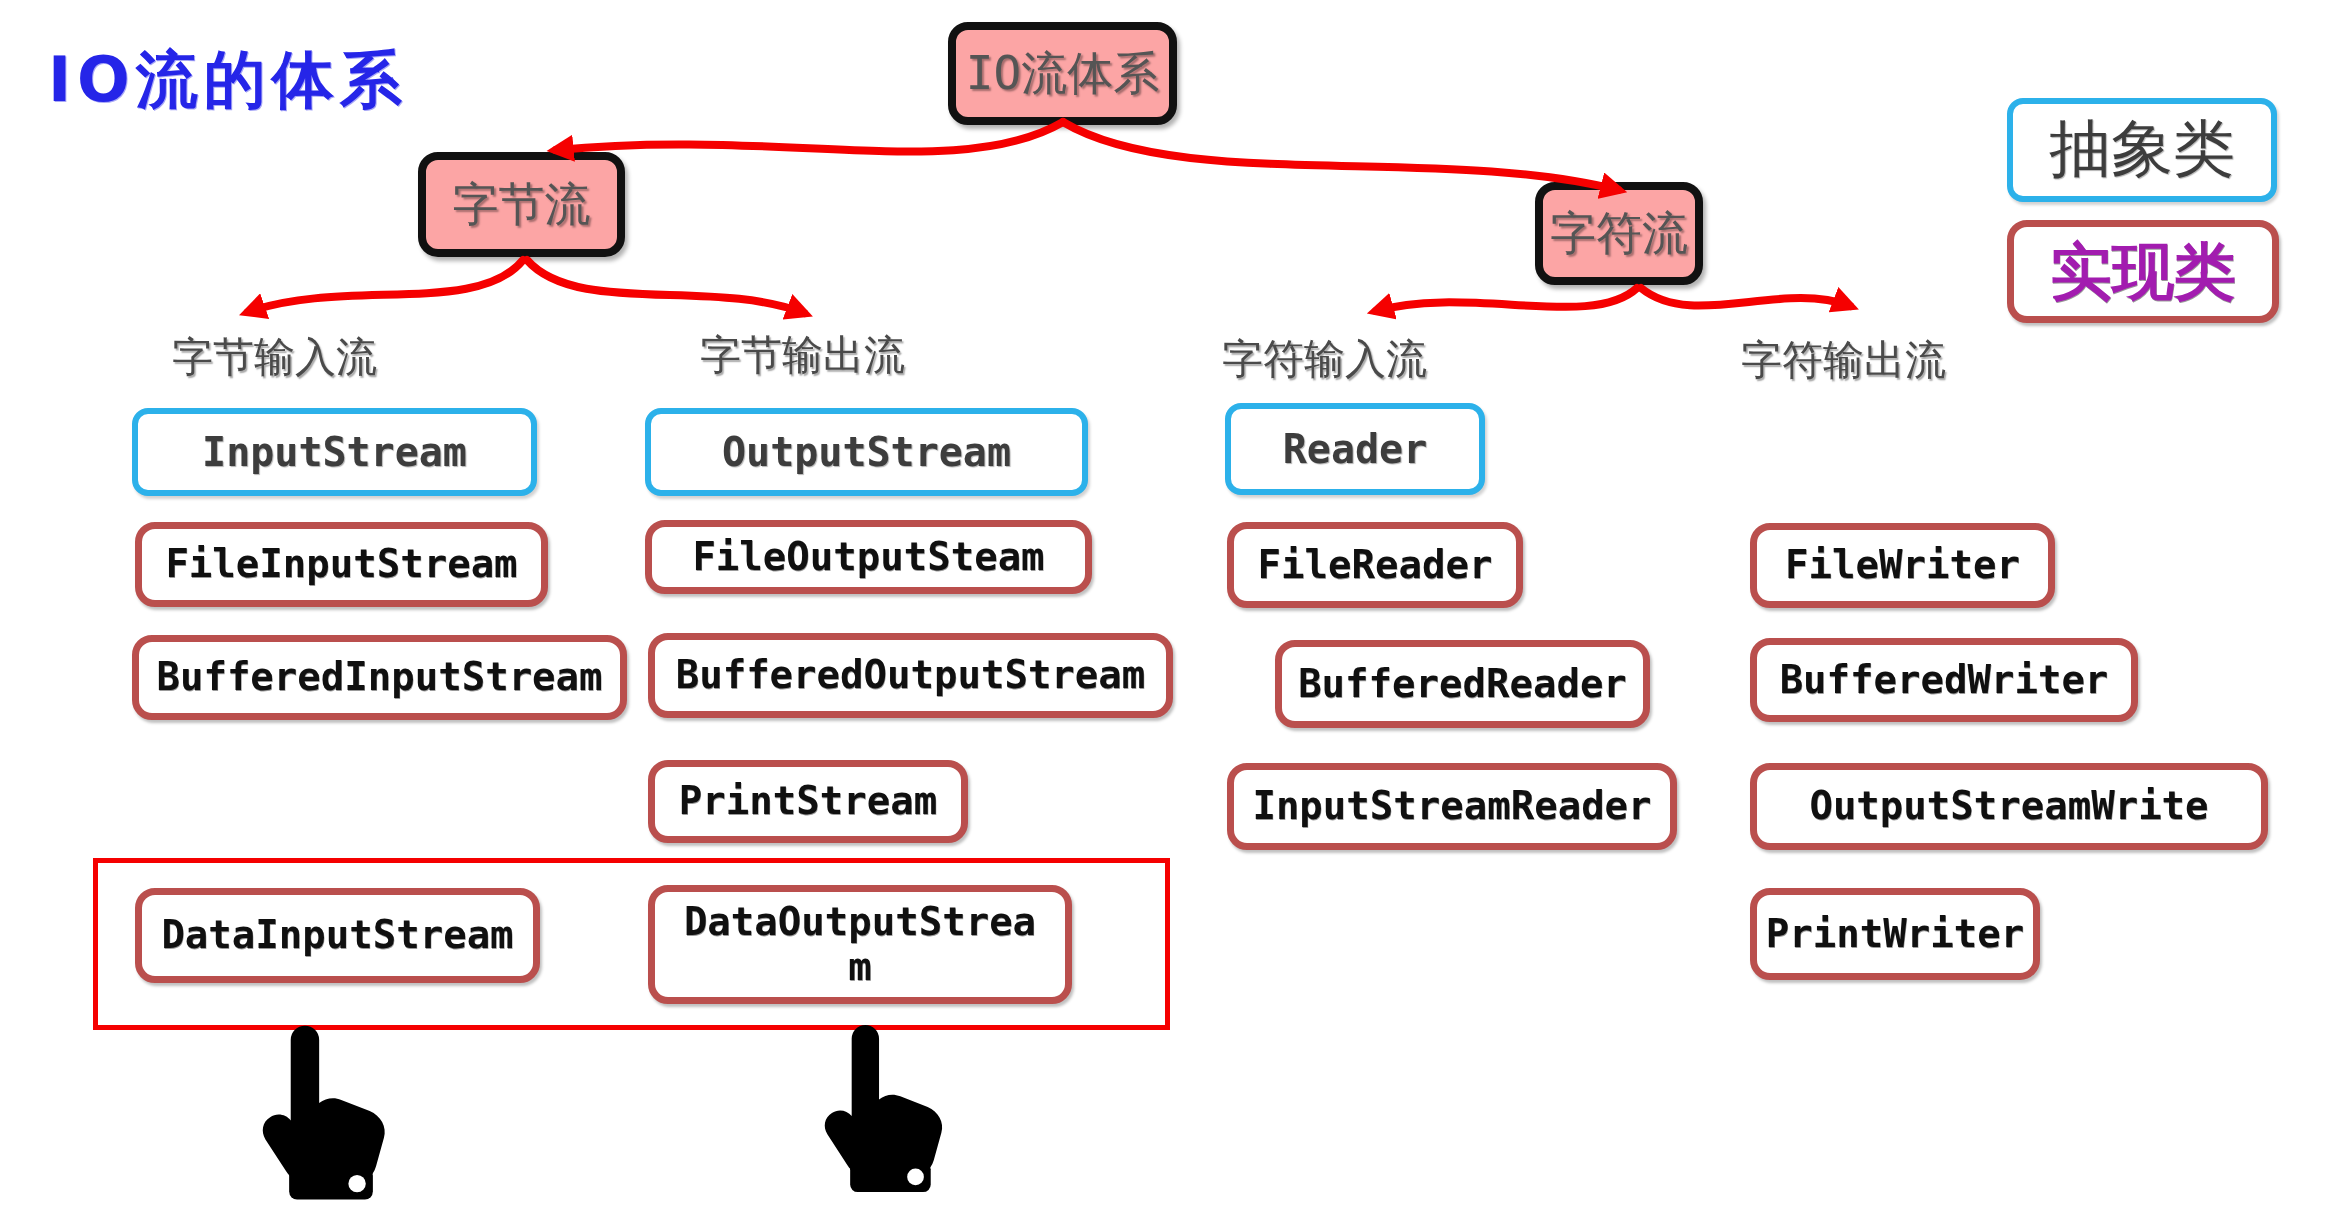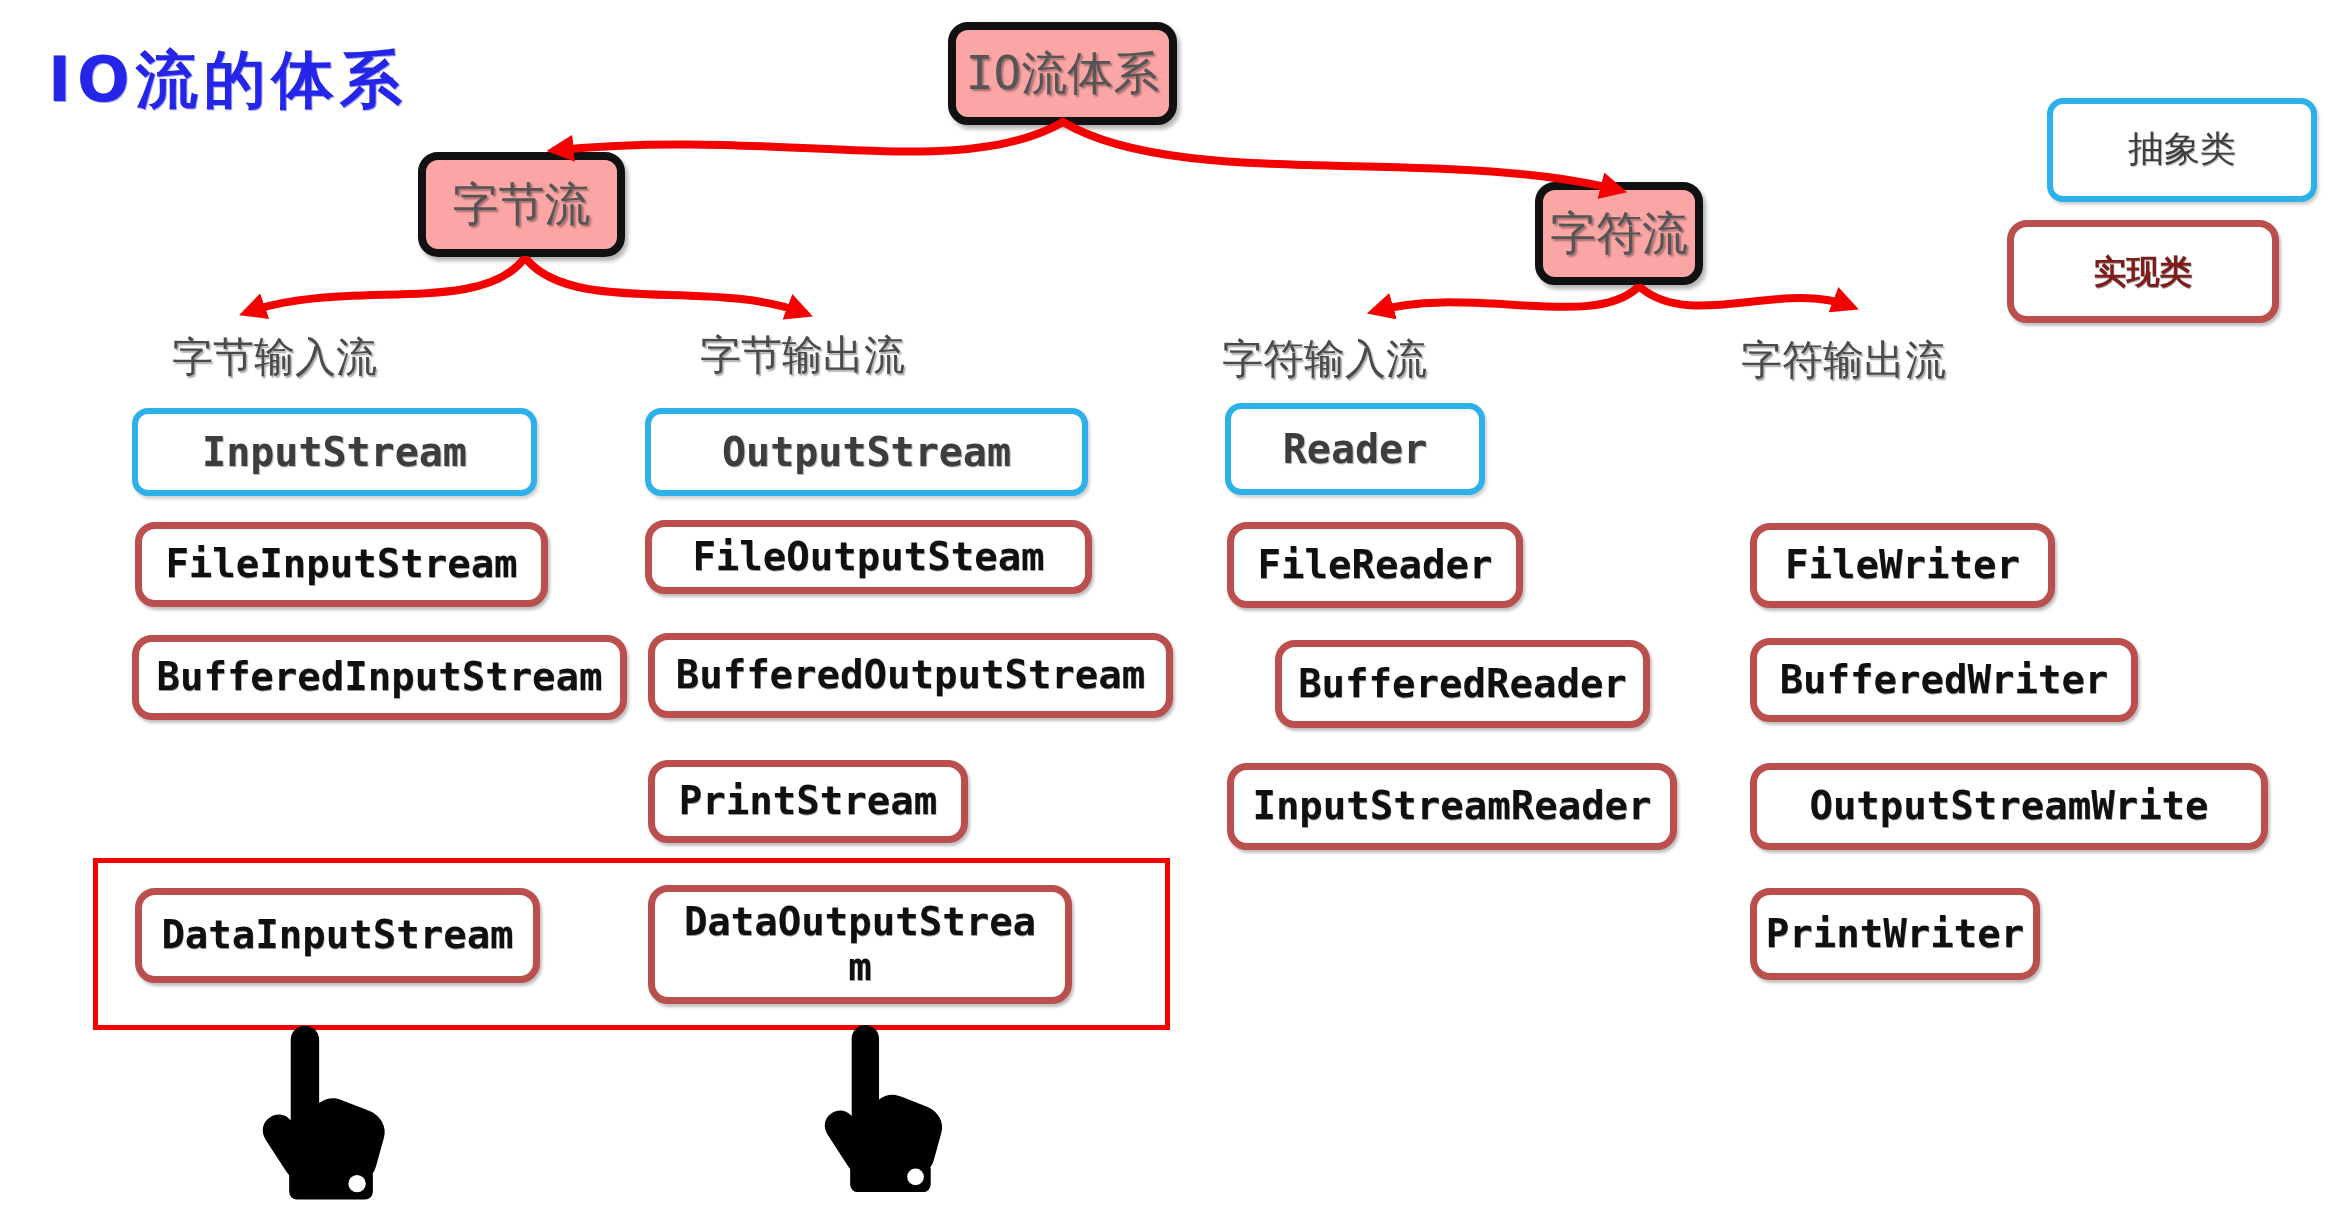"抽象类" #legend-abstract { font-size: 36px -> 62px; margin-left: 40px -> none }
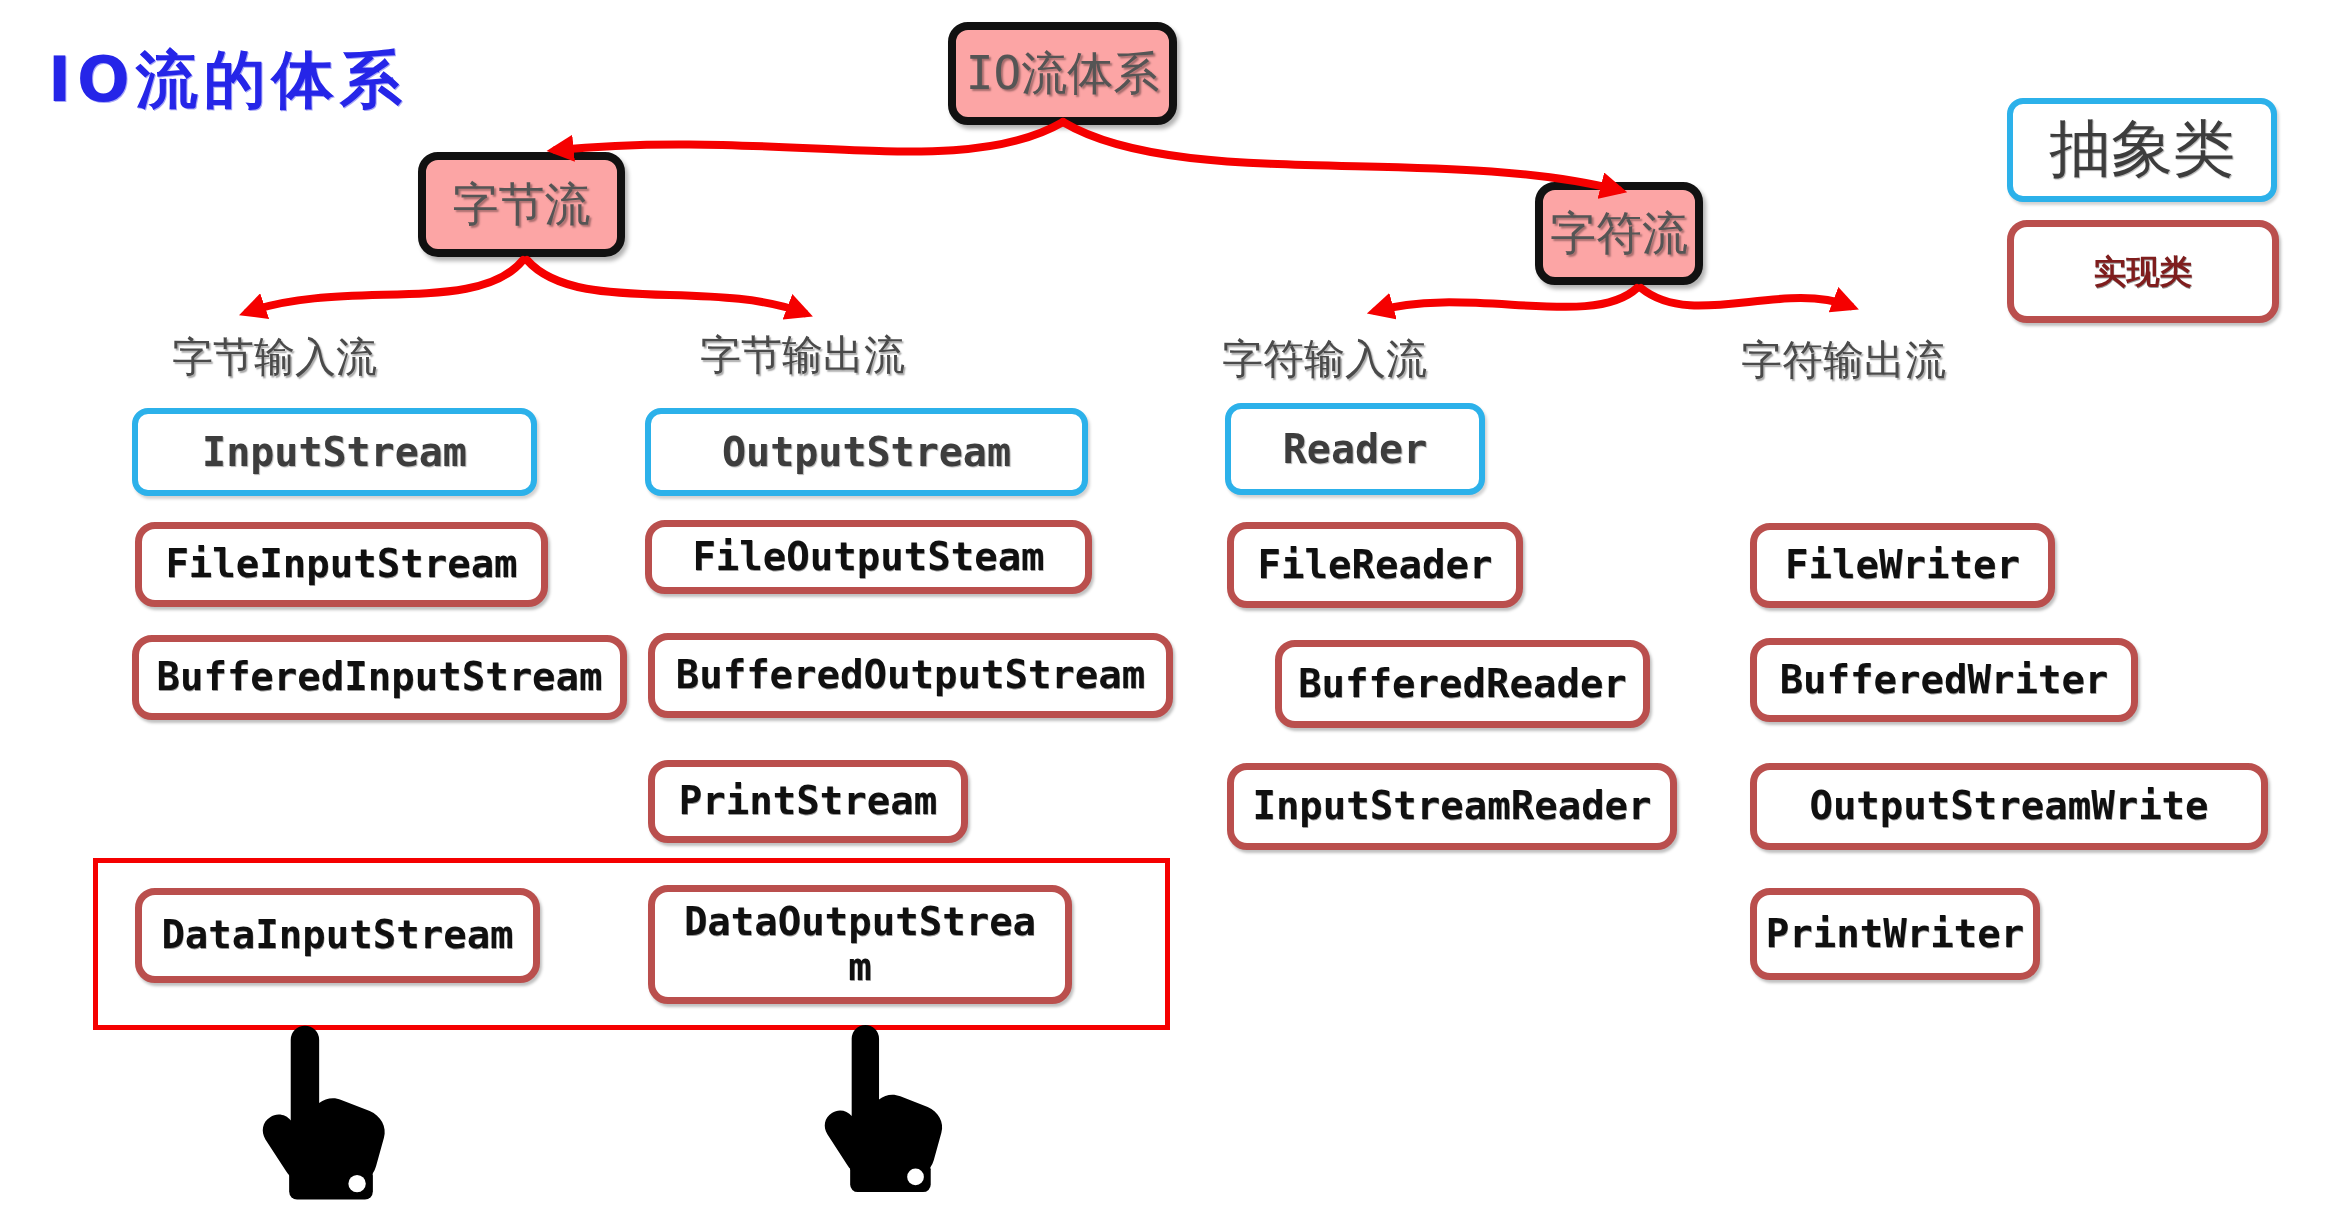"实现类" #legend-impl { color: #7f1d1d -> #a21caf; font-size: 33px -> 62px }
